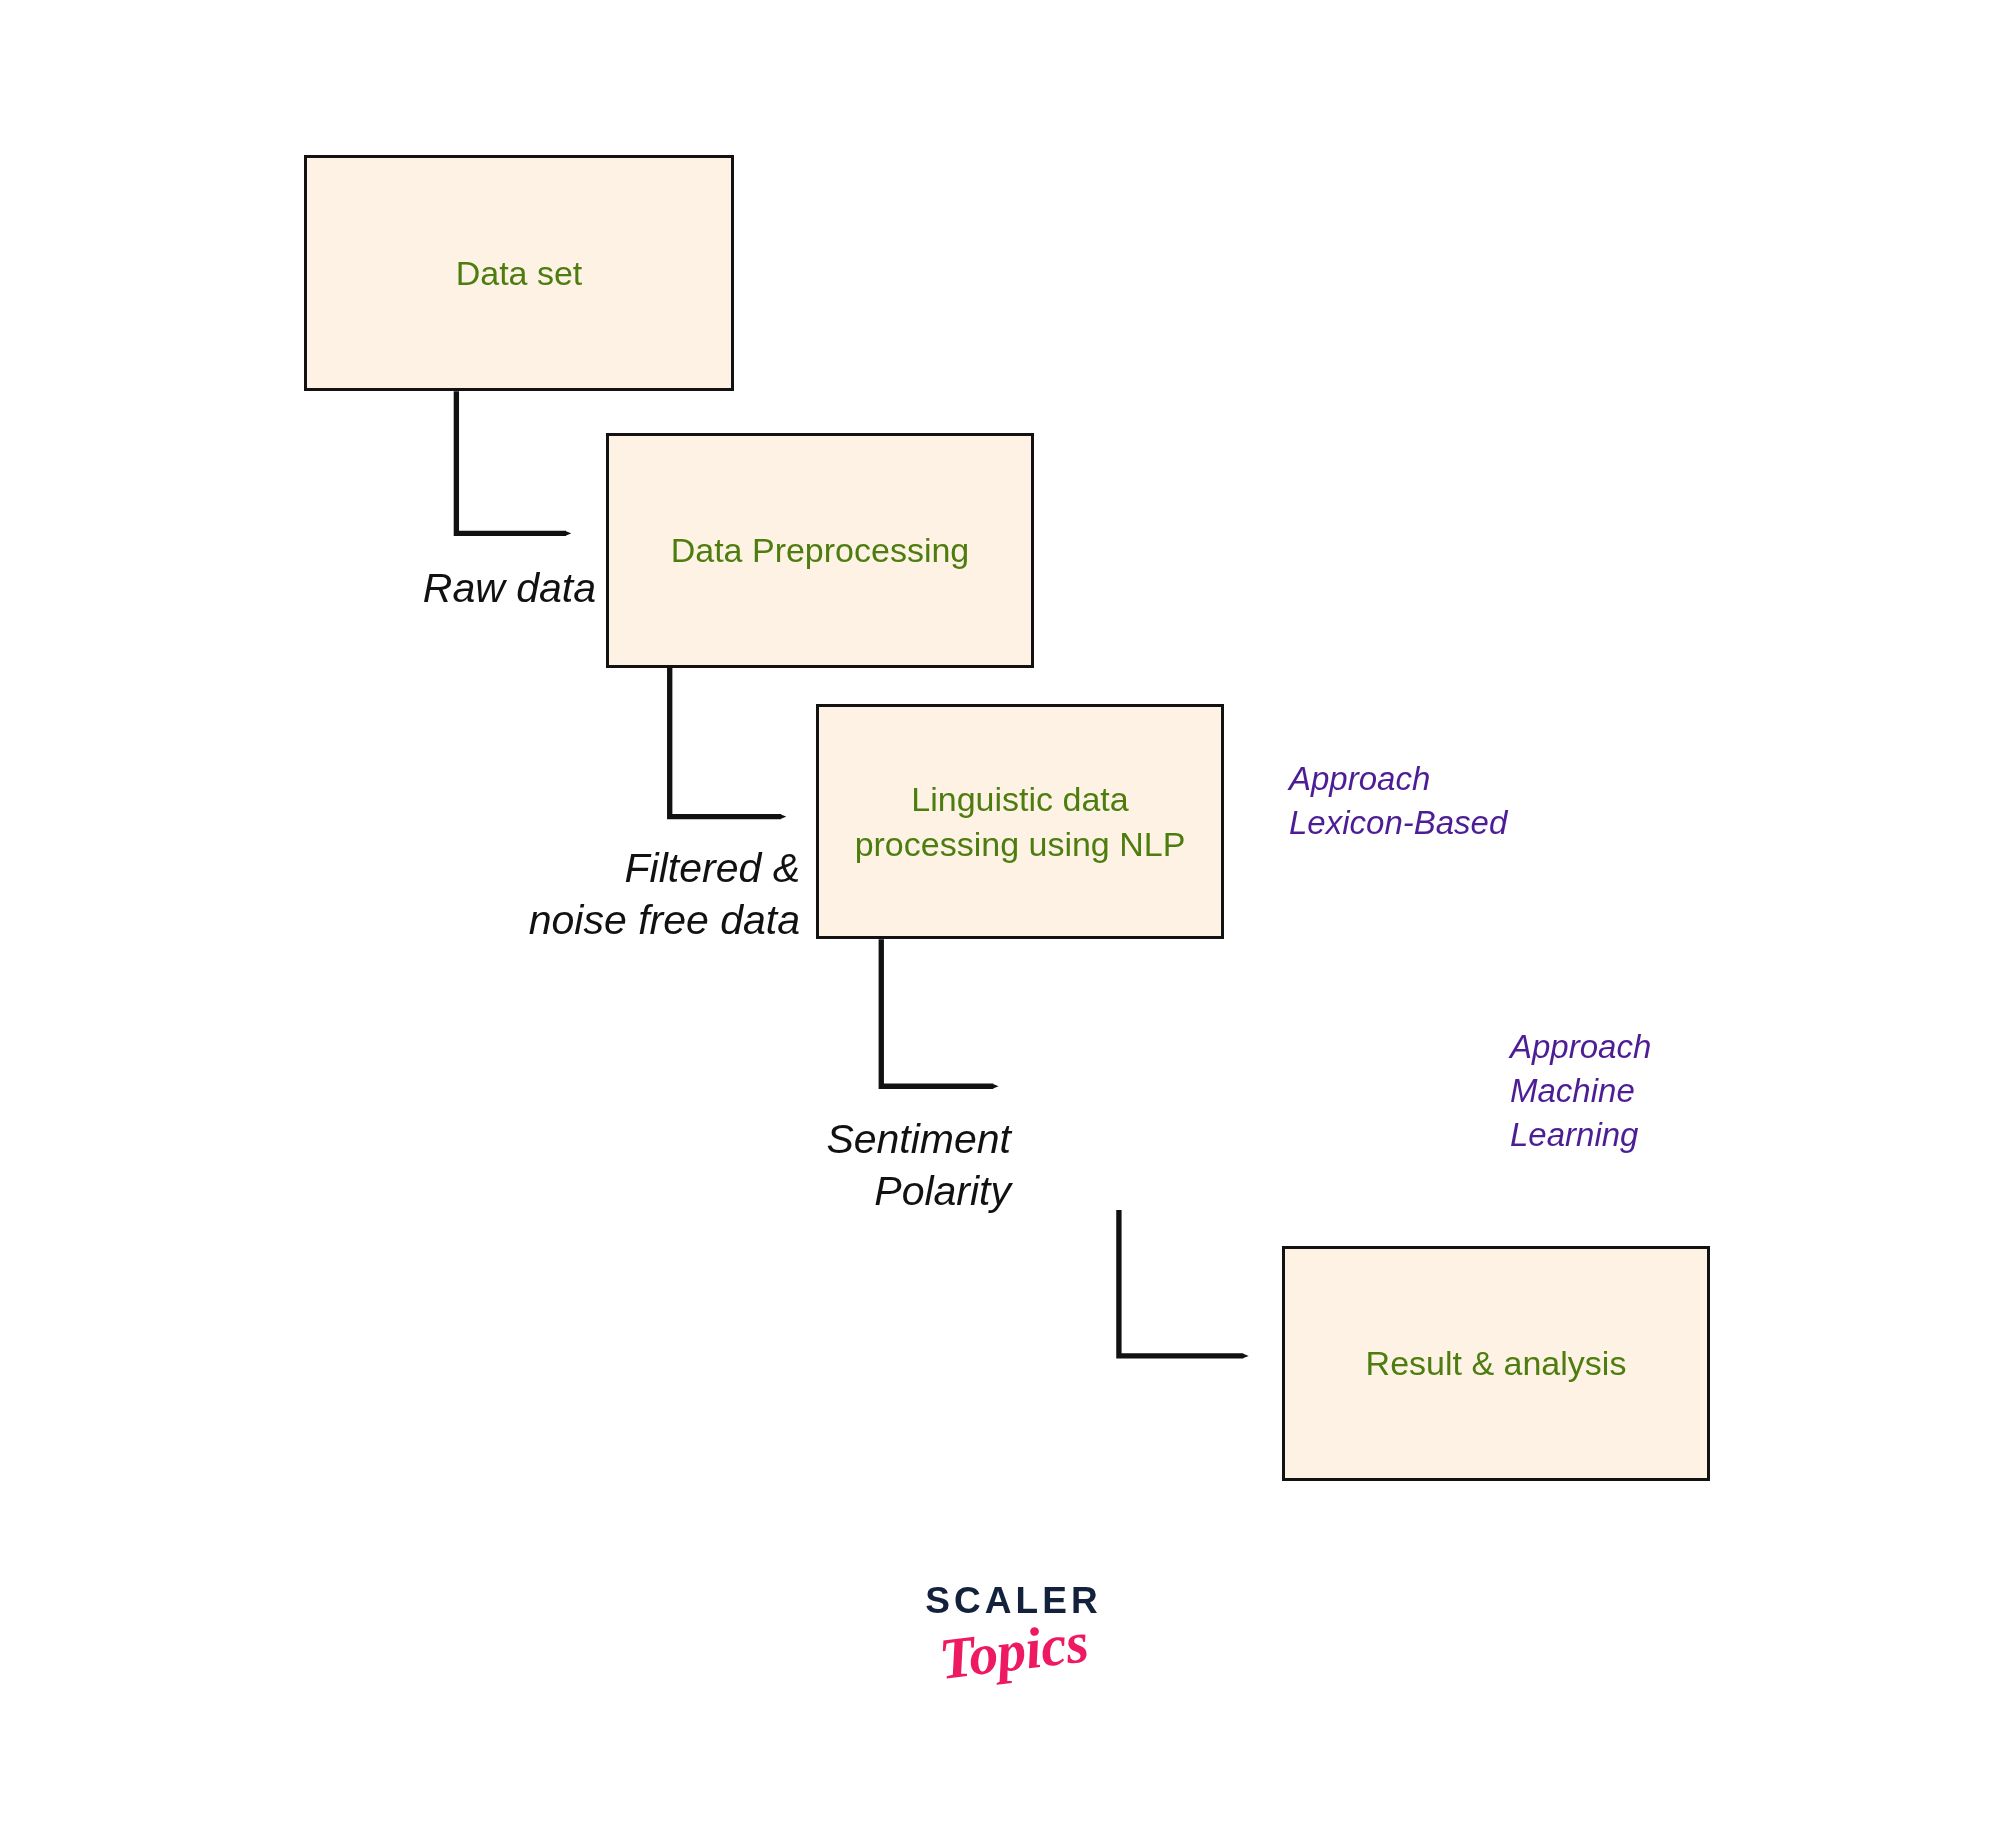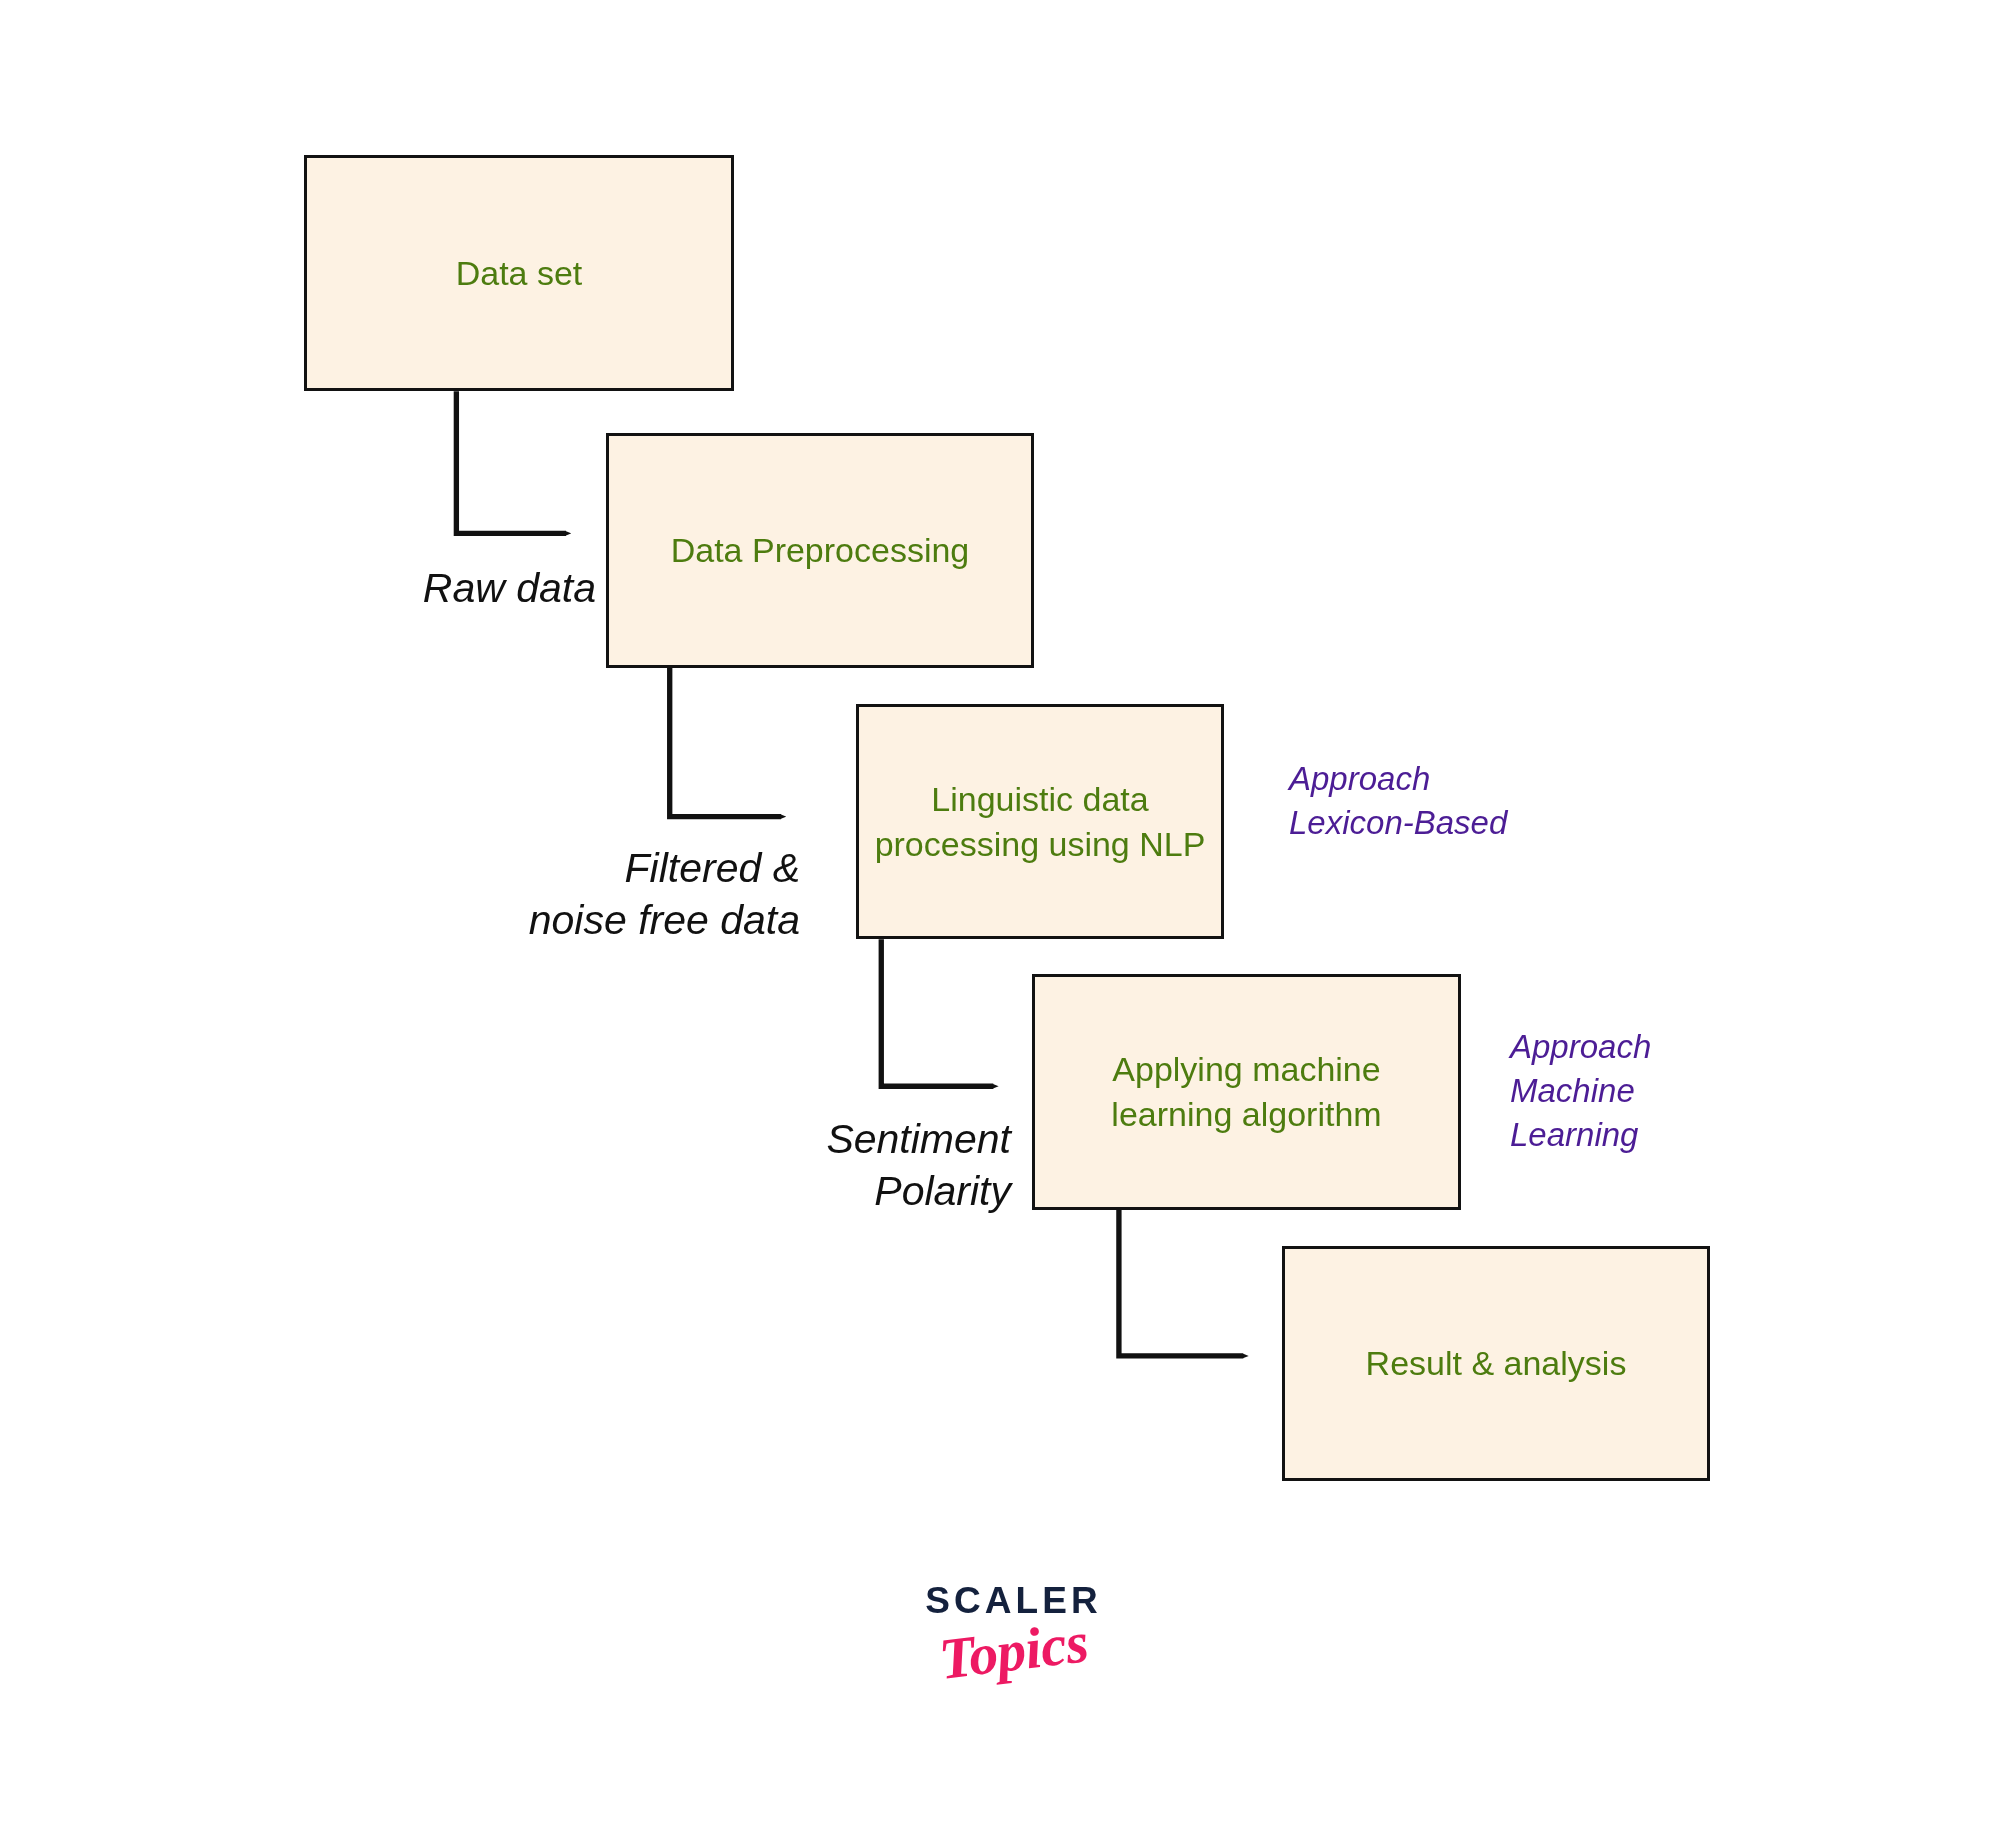"Linguistic data" #box-nlp { left: 856px -> 816px; width: 368px -> 408px }
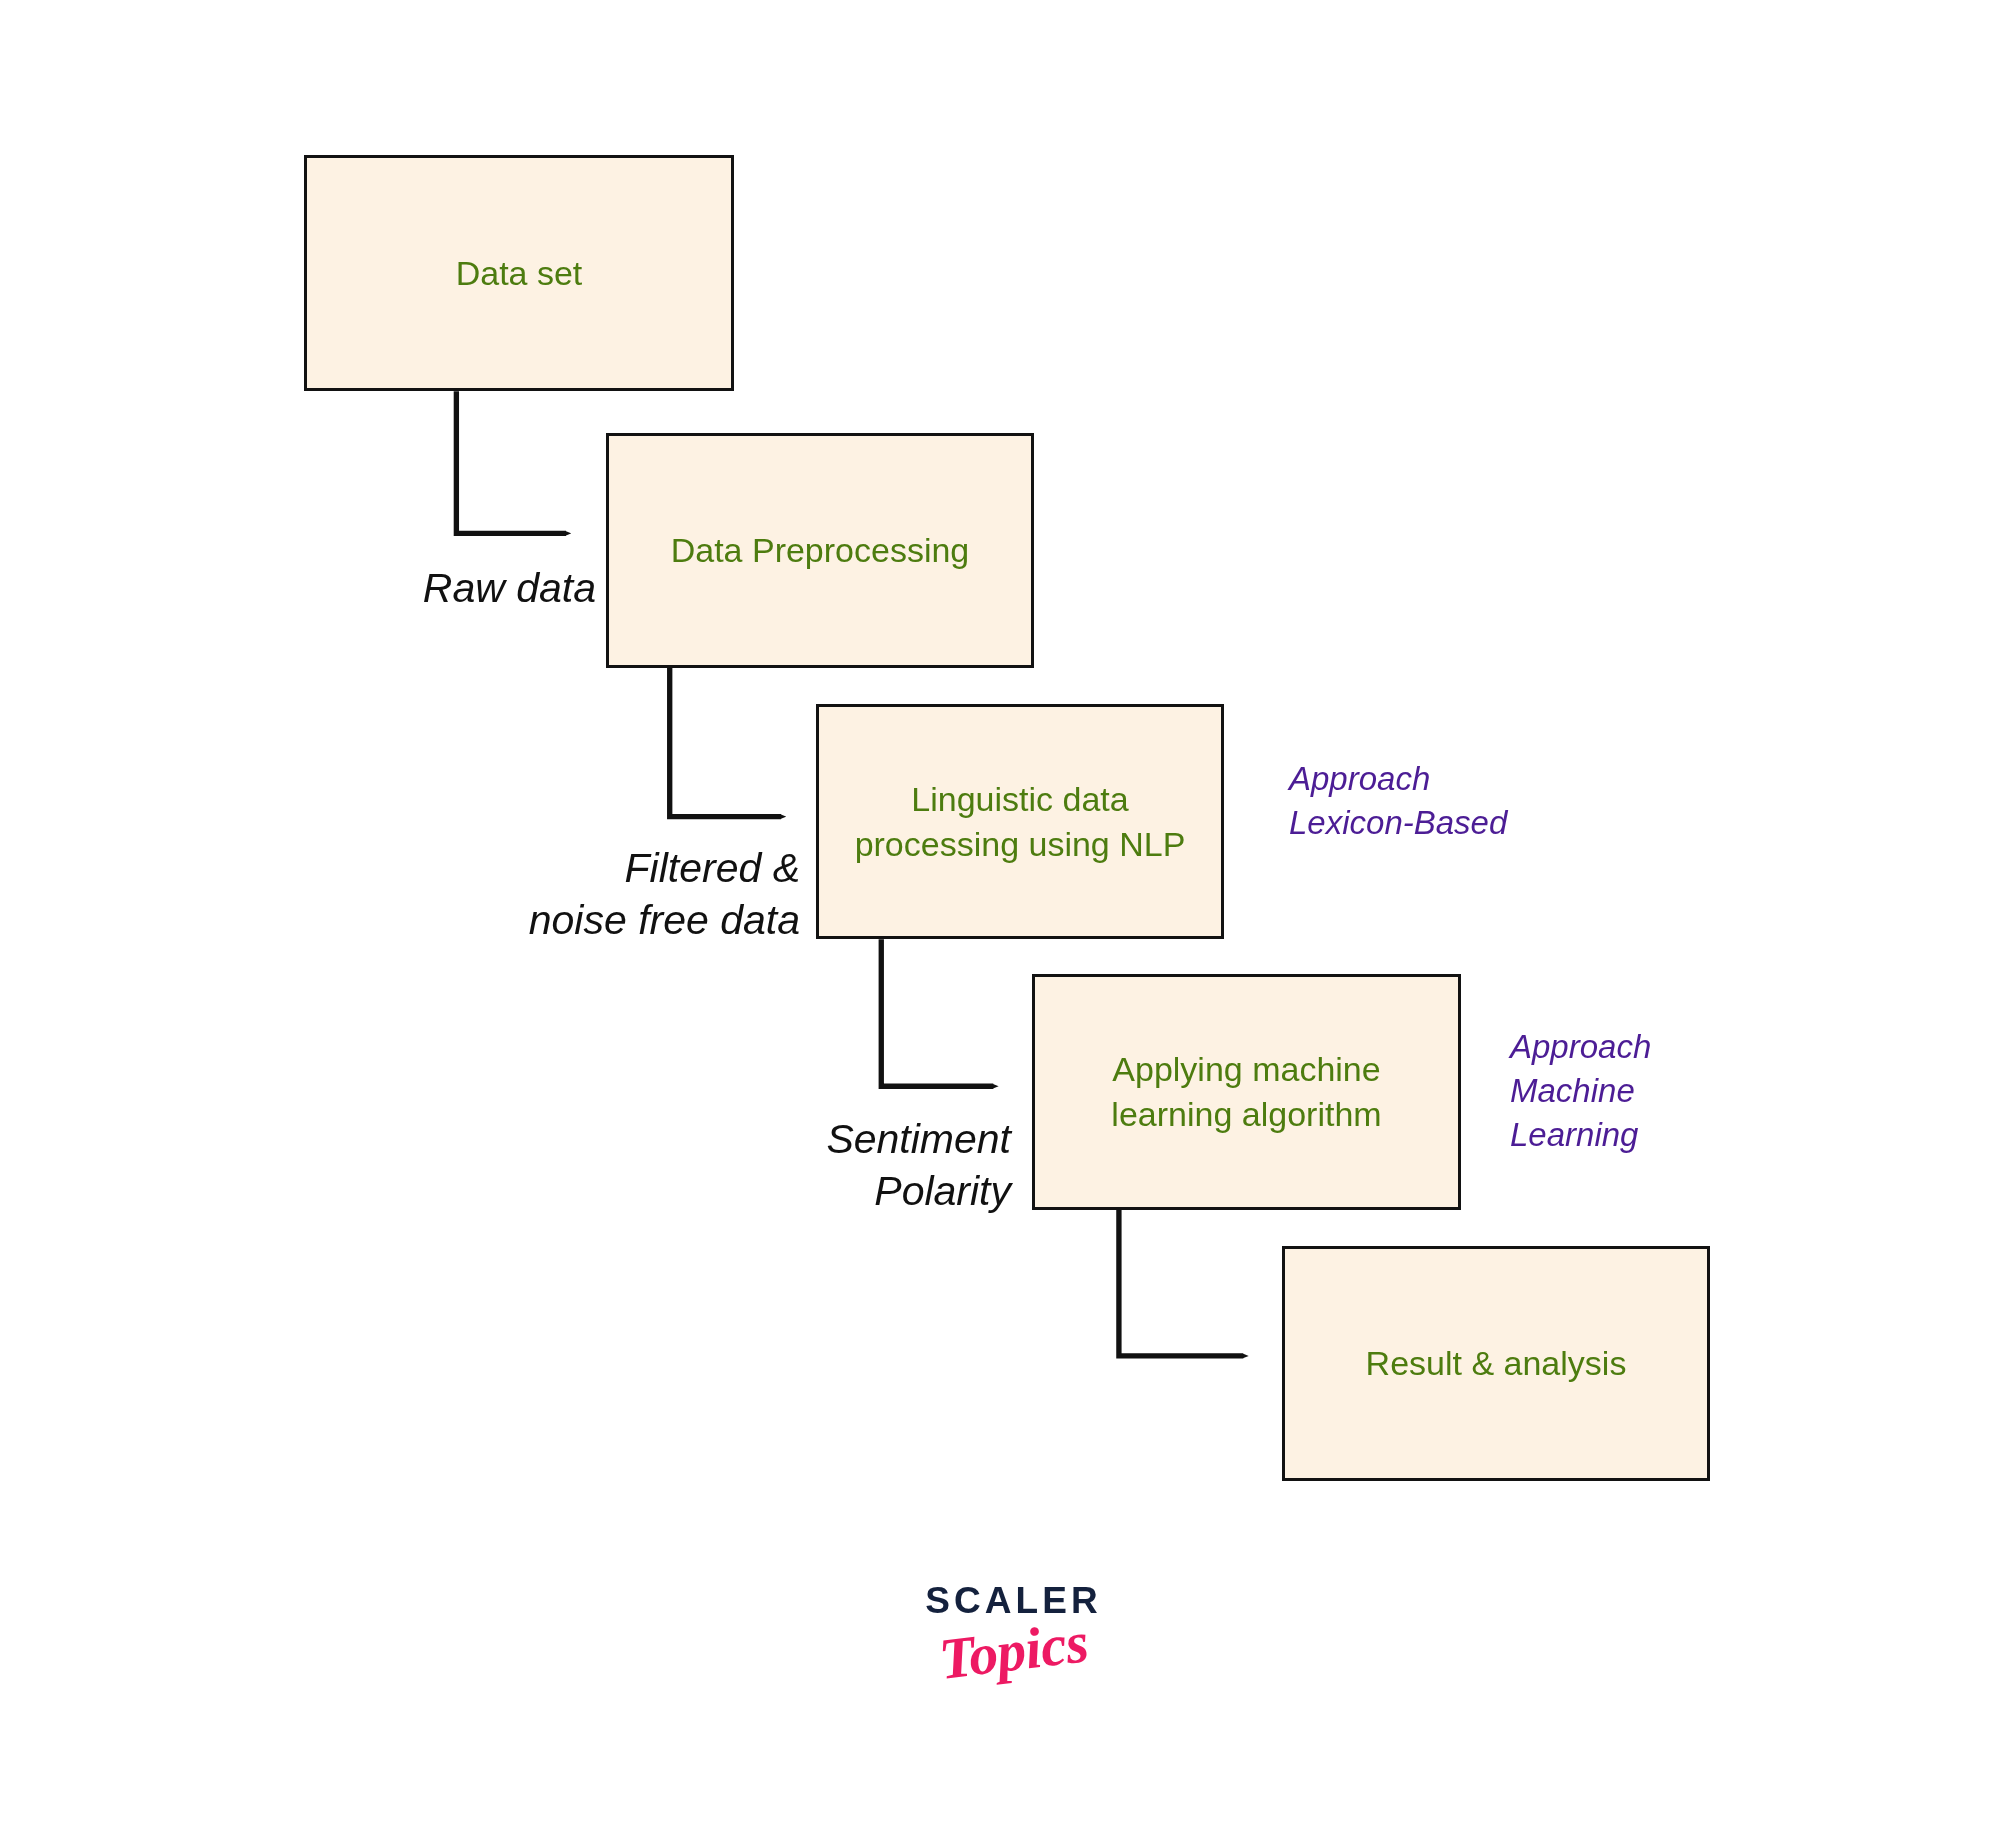"Applying machine" div.flow-box { html: <div> <span>Applying machine learning algorithm</span> </div> -> none }
